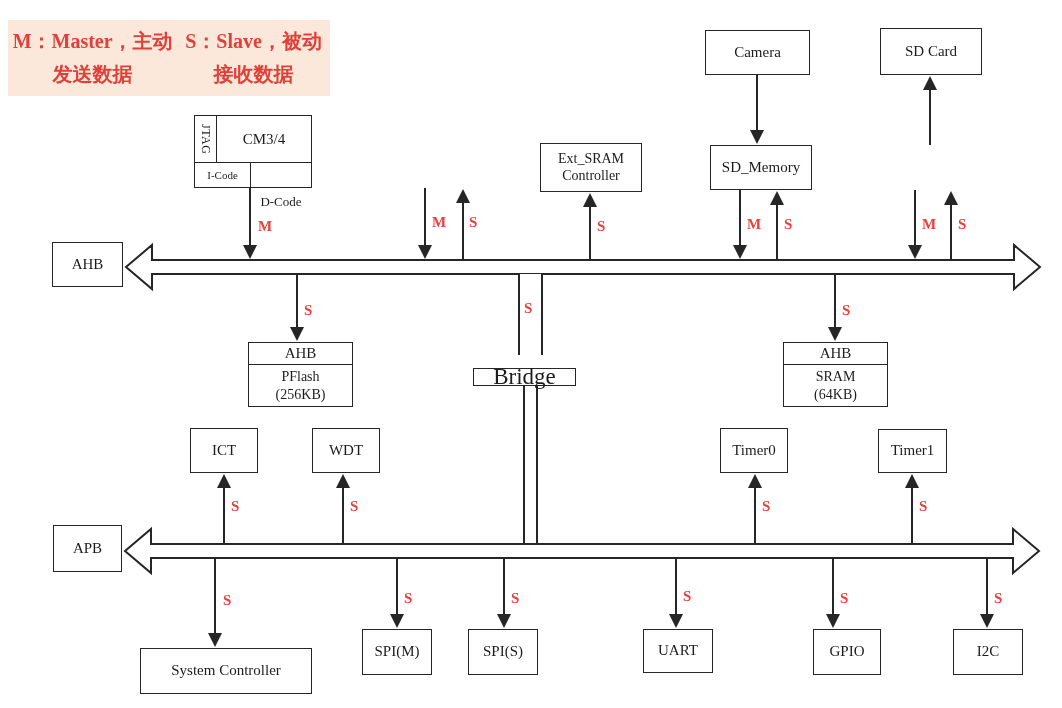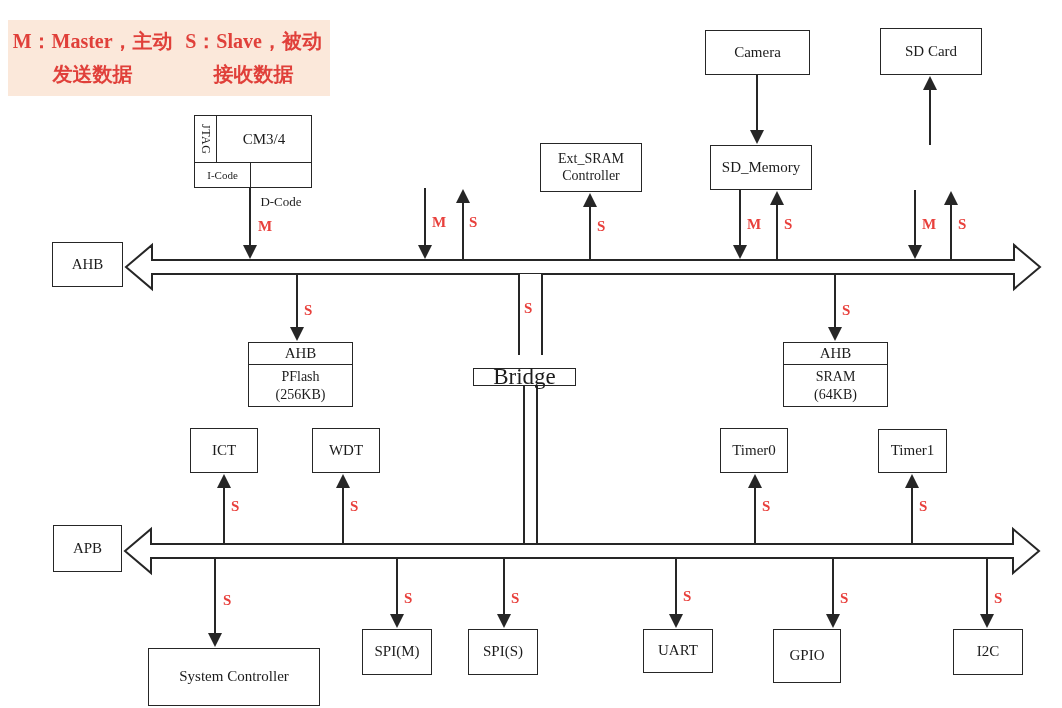"GPIO" div.box { height: 54px -> 46px; left: 773px -> 813px }
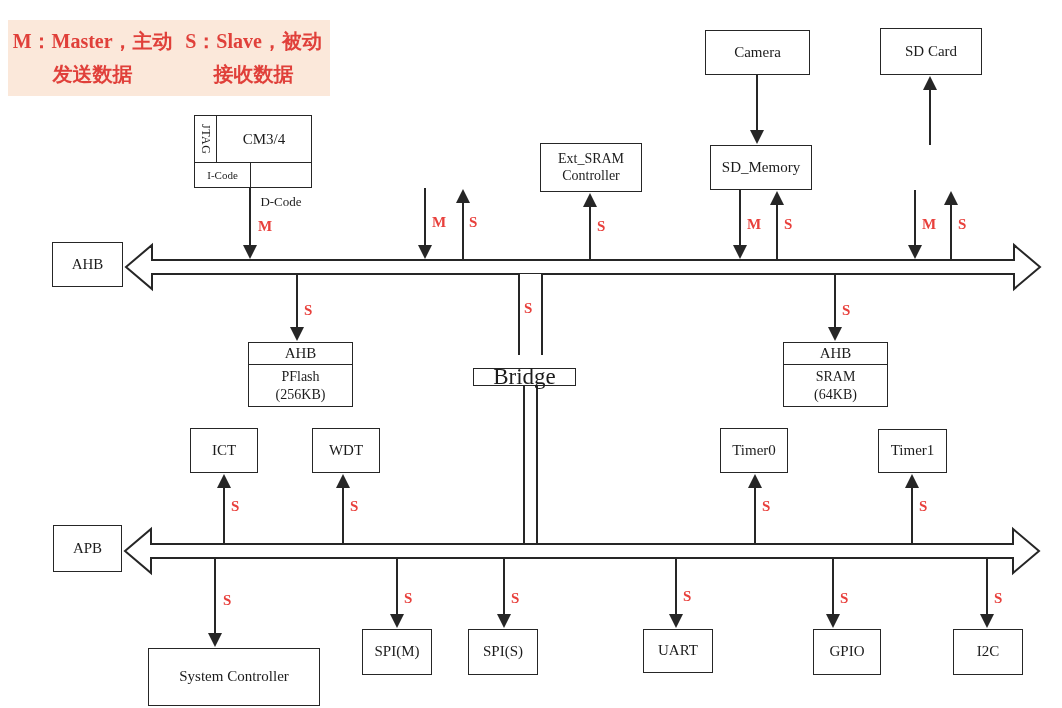"System Controller" div.box { height: 58px -> 46px; left: 148px -> 140px }
